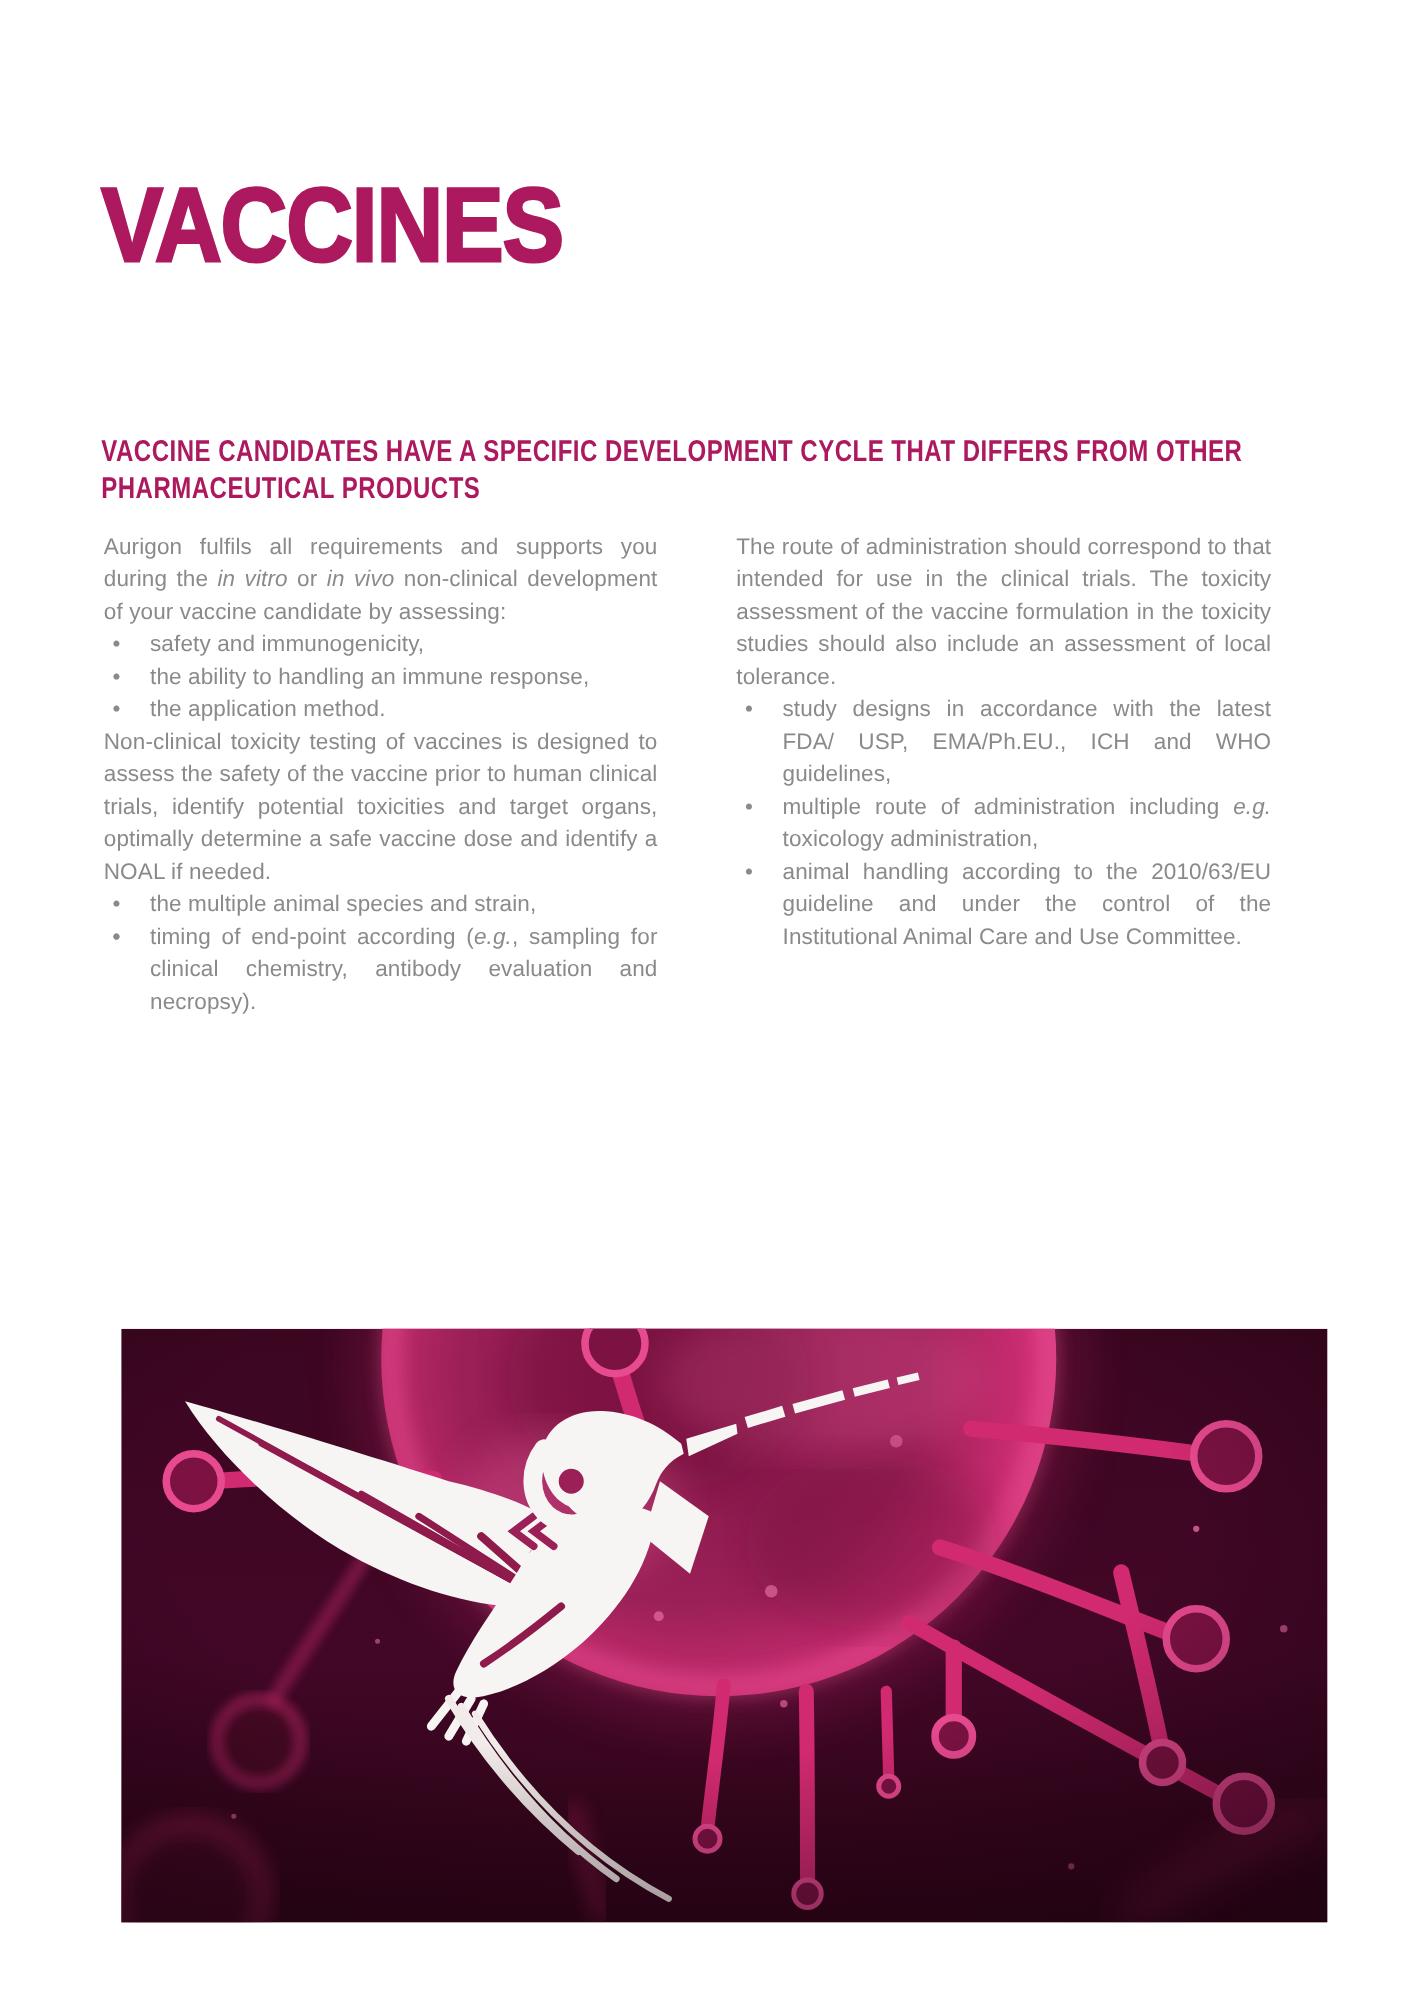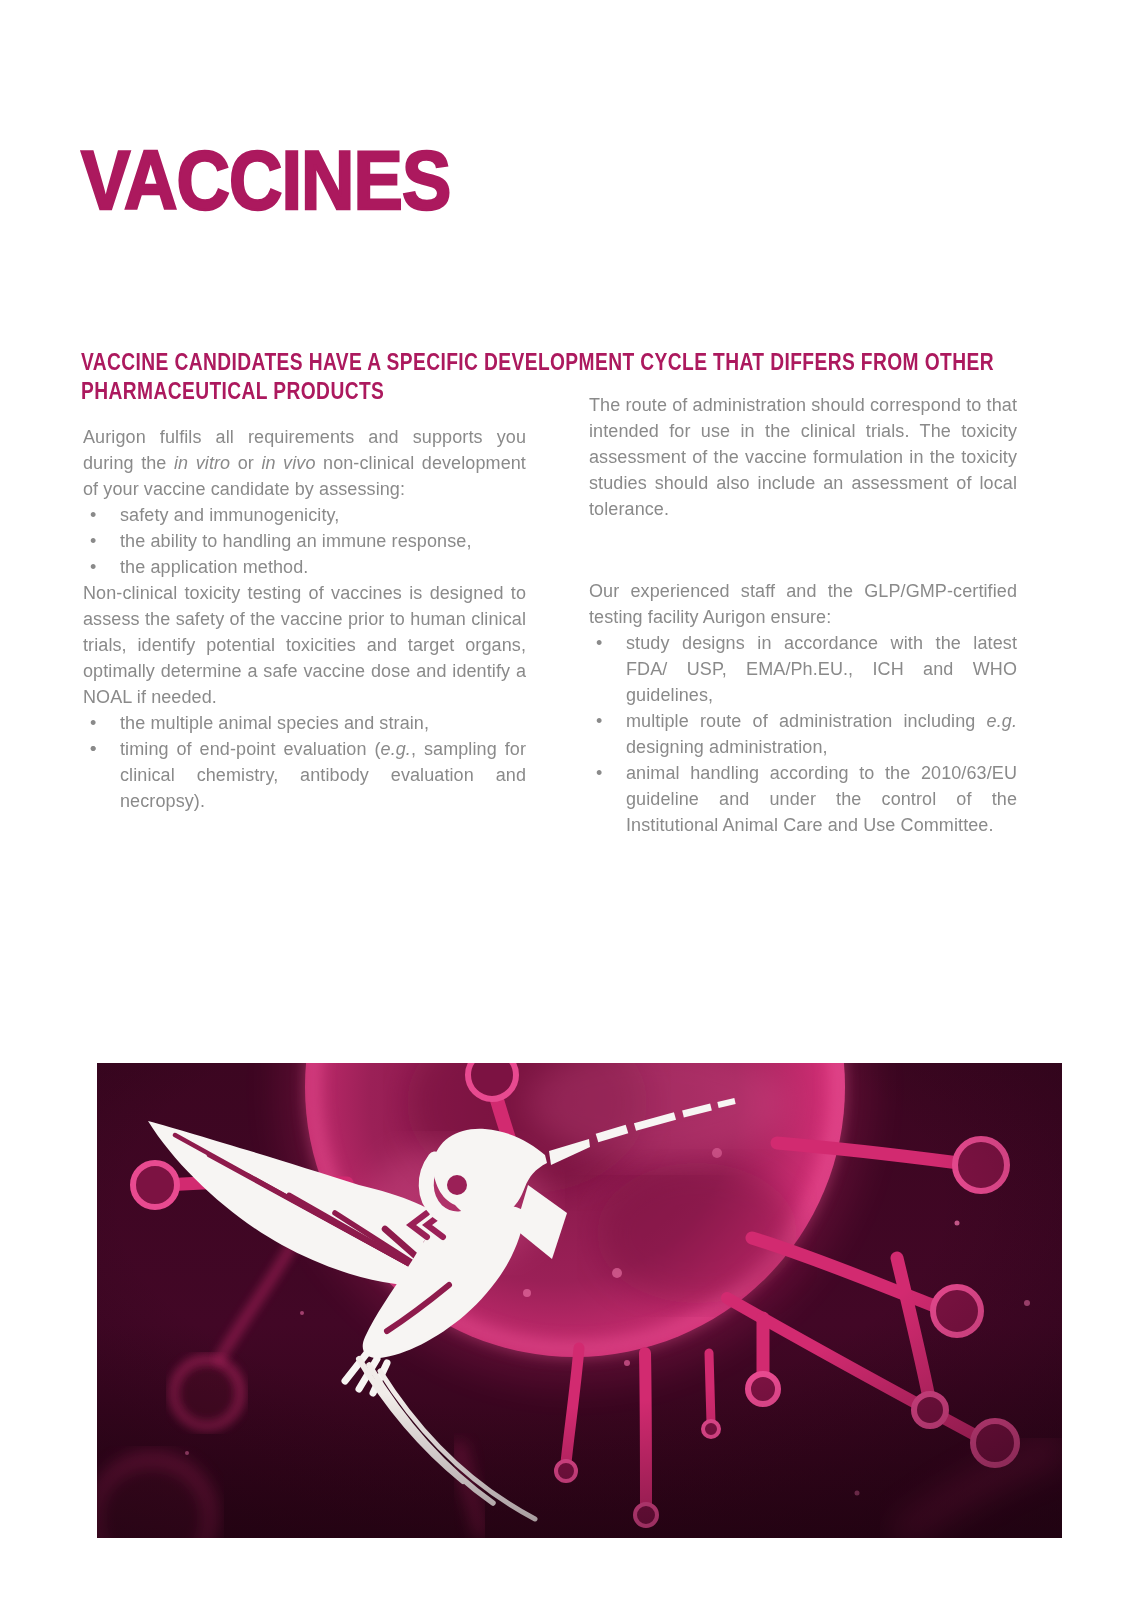"The route of administration should" #right-col { top: 392px -> 424px }
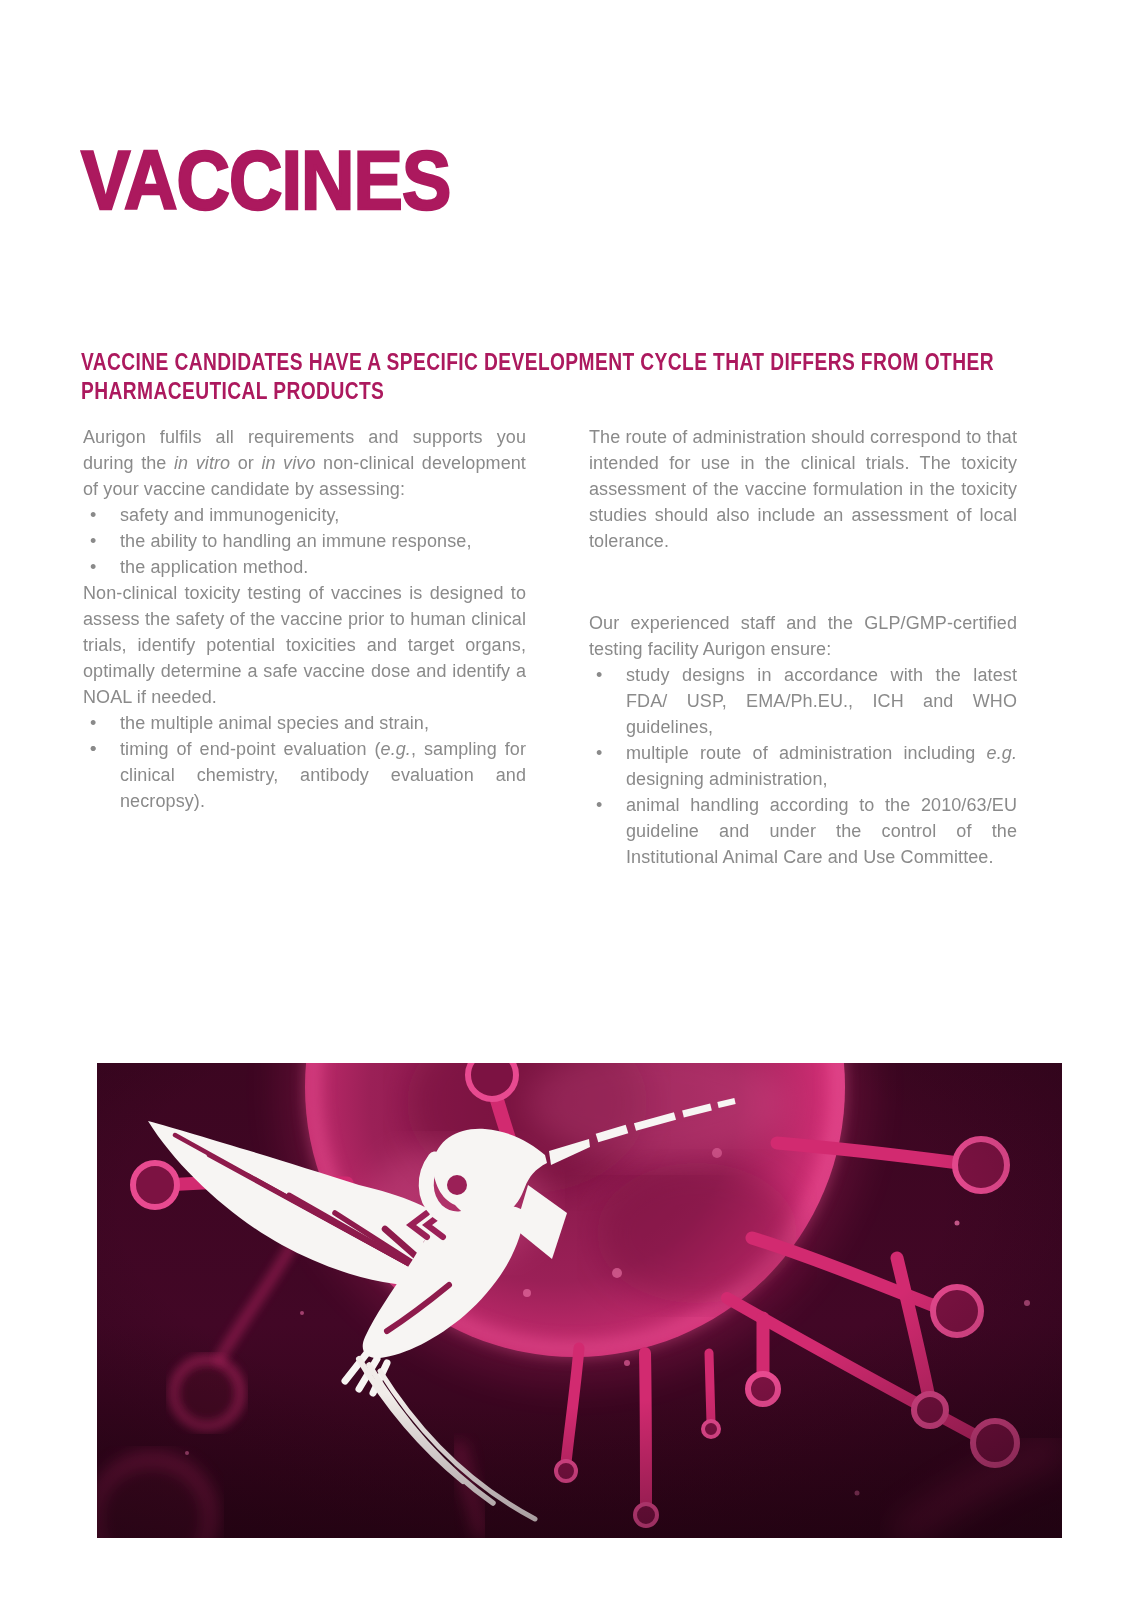"Our experienced staff and the" p.block { html: <p><span>Our experienced staff and the GLP/GMP-certified testing facility Aurigon ensure:</span></p> -> none }
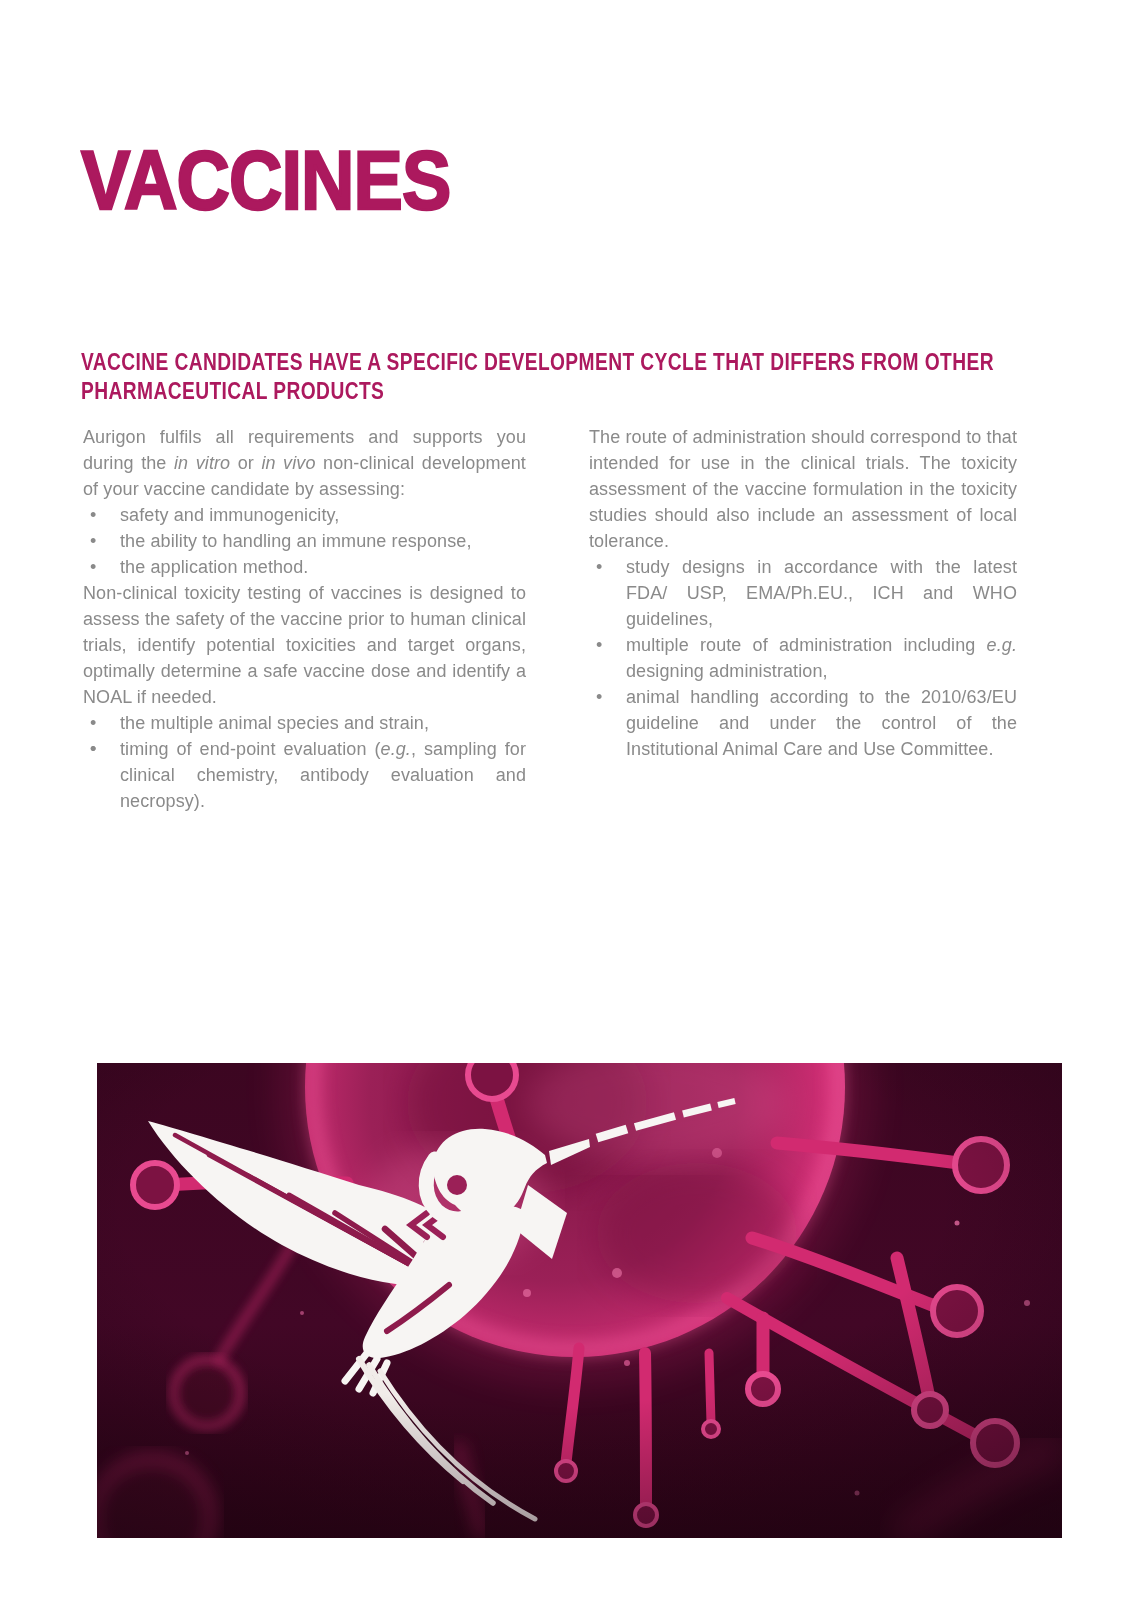"designing administration," span { text: designing -> toxicology }
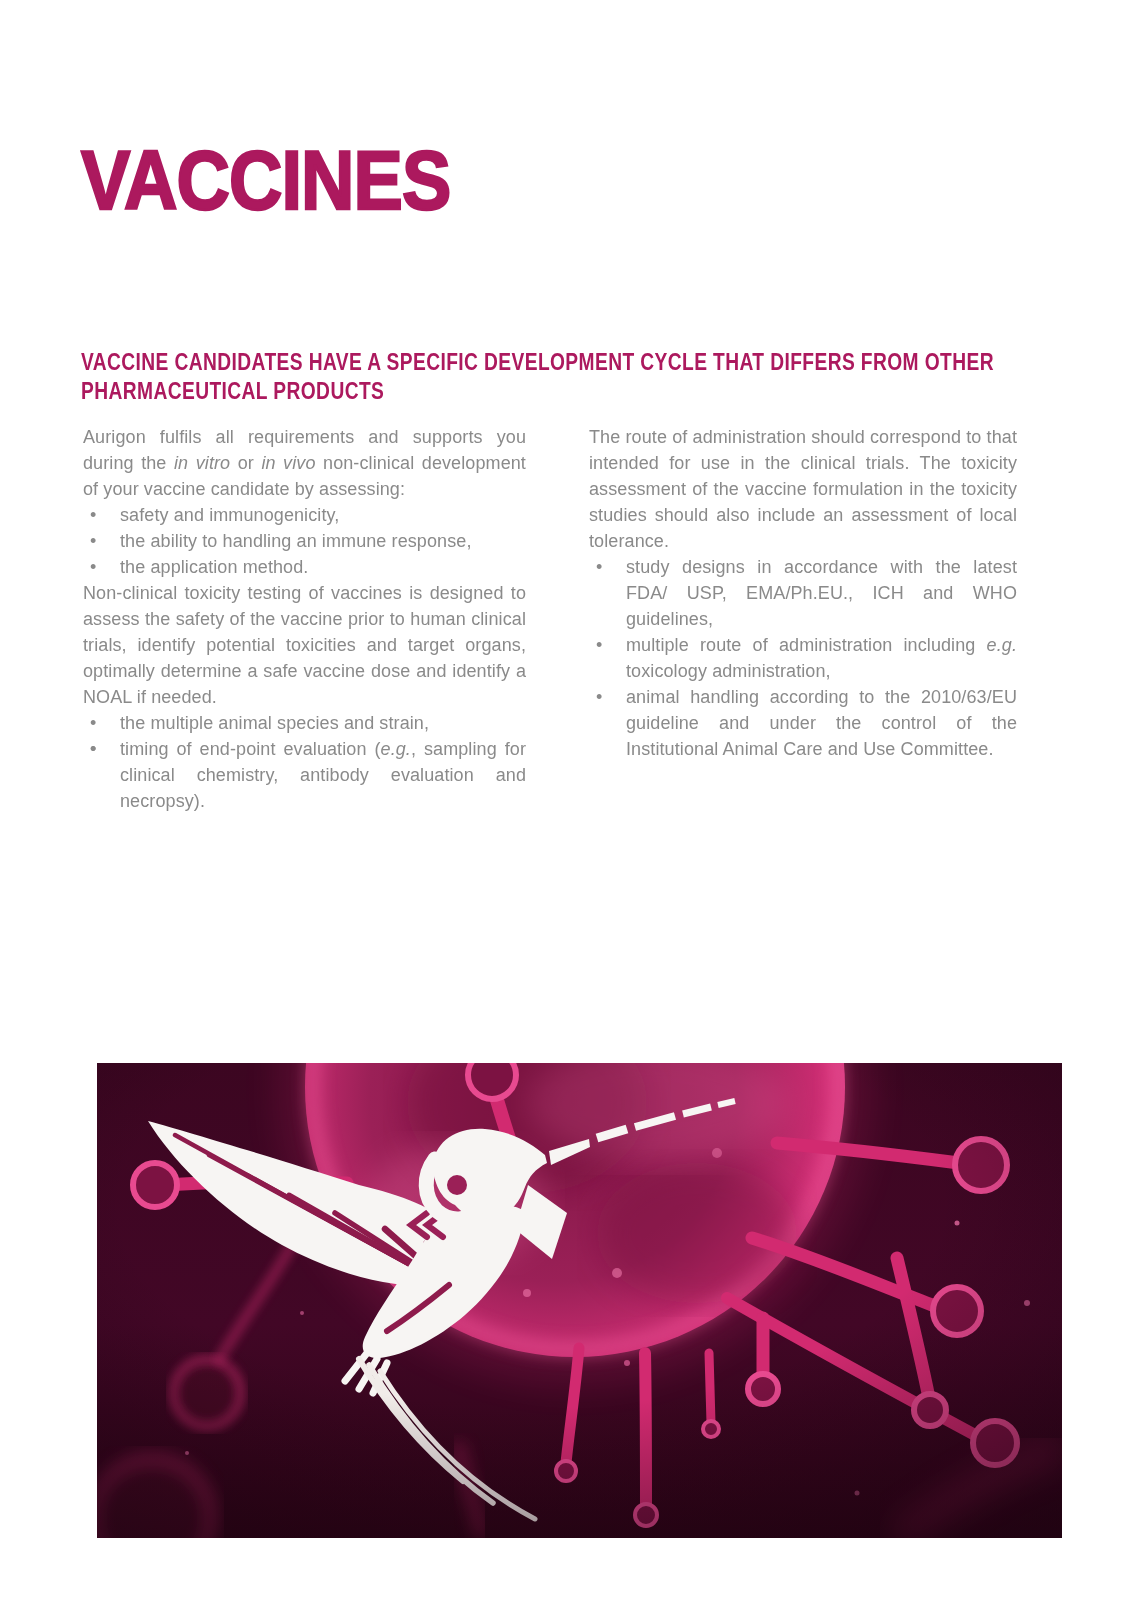"timing of end-point evaluation (" span { text: evaluation -> according }
